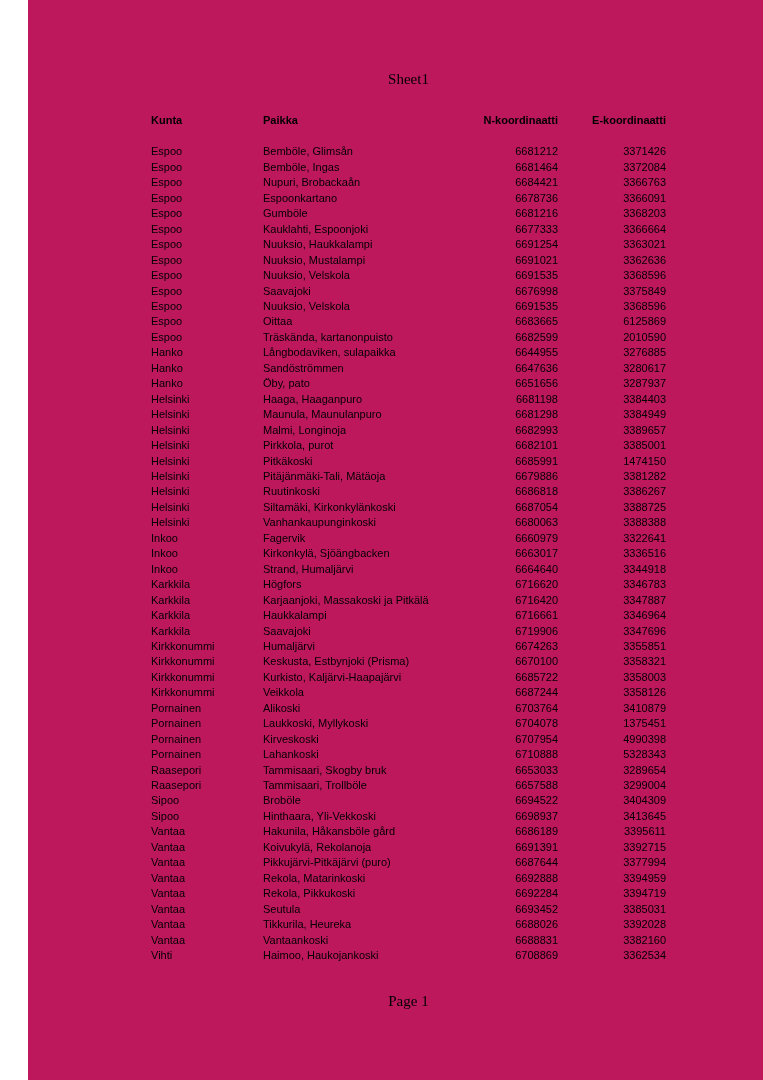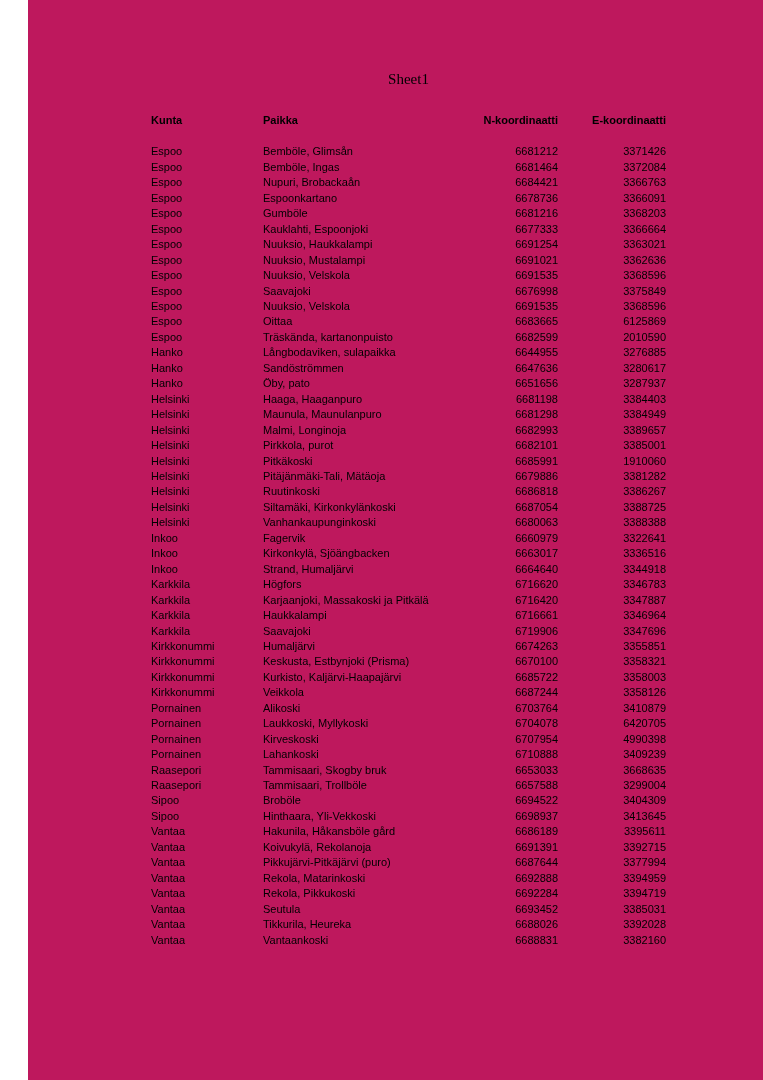"1910060" td.ar { text: 1910060 -> 1474150 }
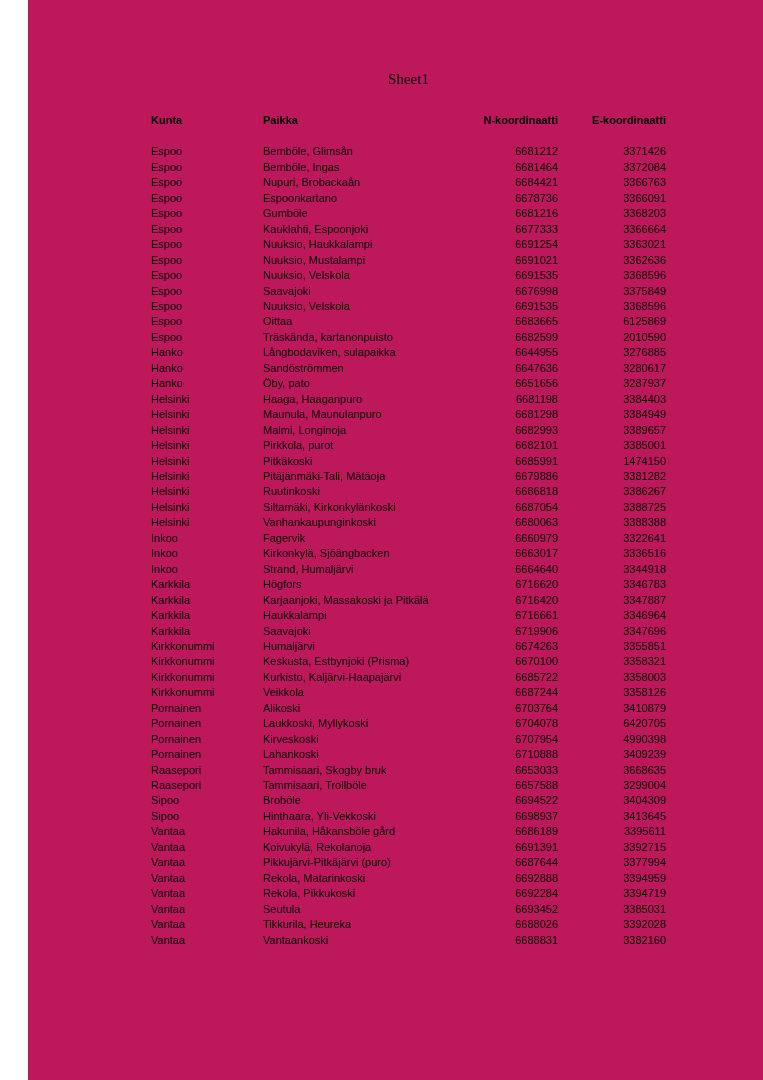"6420705" td.ar { text: 6420705 -> 1375451 }
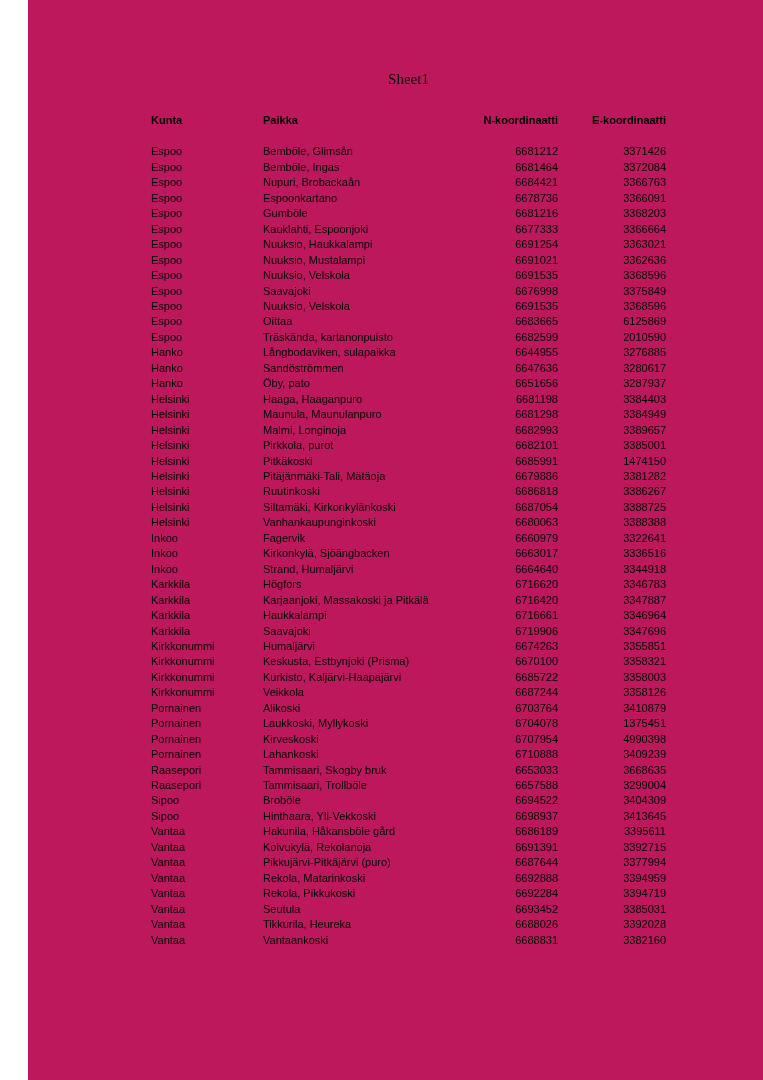"3409239" td.ar { text: 3409239 -> 5328343 }
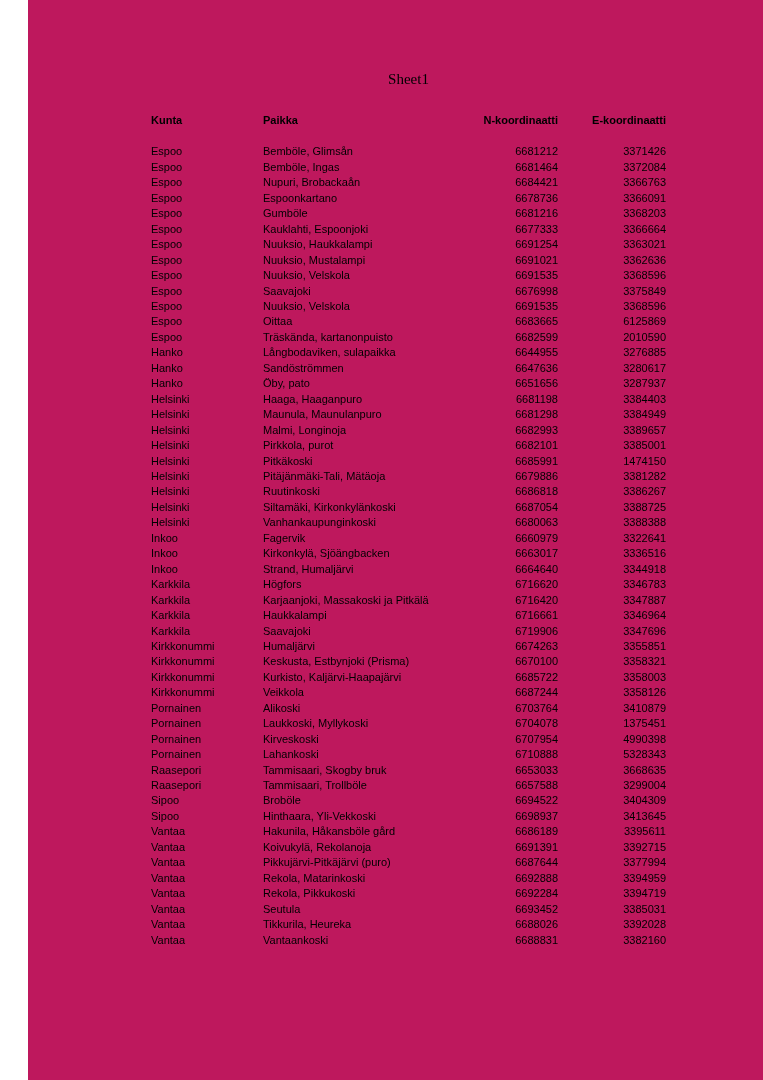"3668635" td.ar { text: 3668635 -> 3289654 }
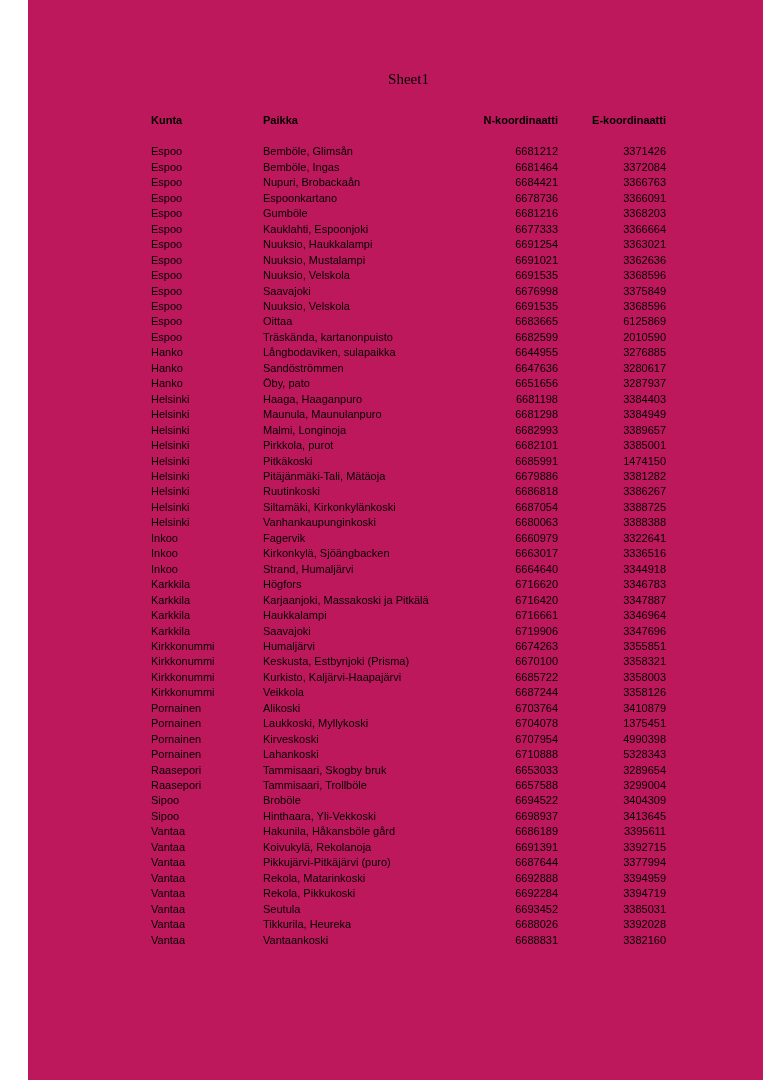"Vihti" tr { html: none -> <tr> <td>Vihti</td> <td>Haimoo, Haukojankoski</td> <td>6708869</td> <td>3362534</td> </tr> }
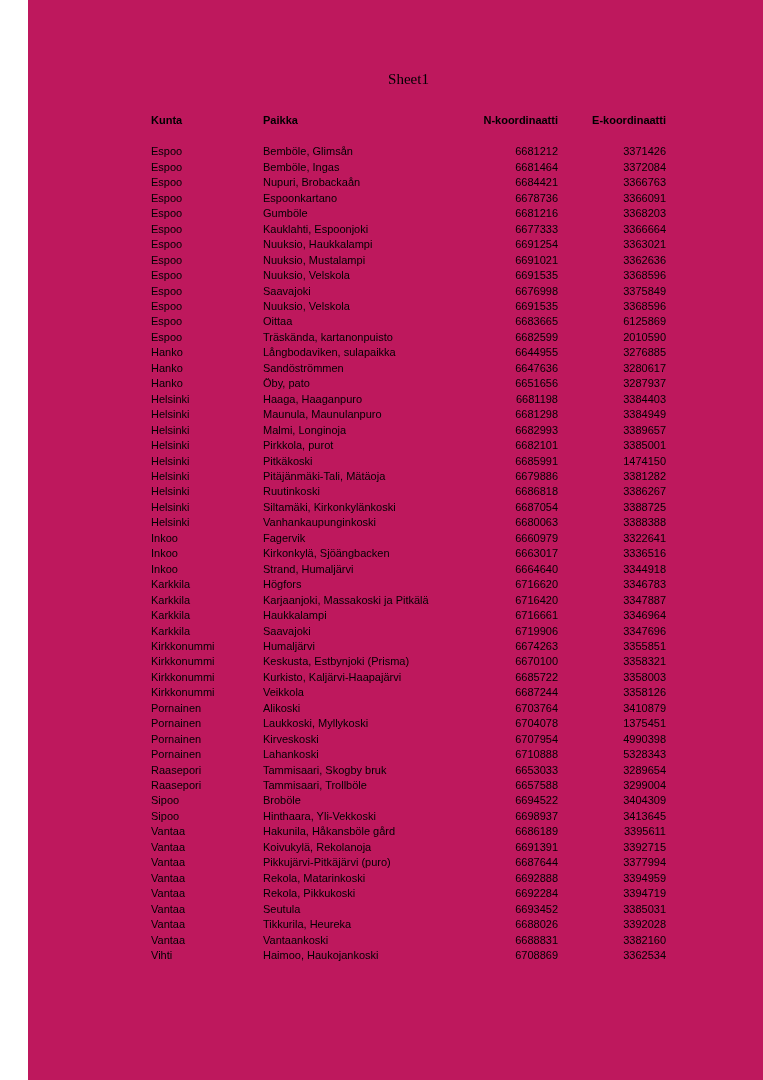"Page 1" div.page-footer { html: none -> <div>Page 1</div> }
